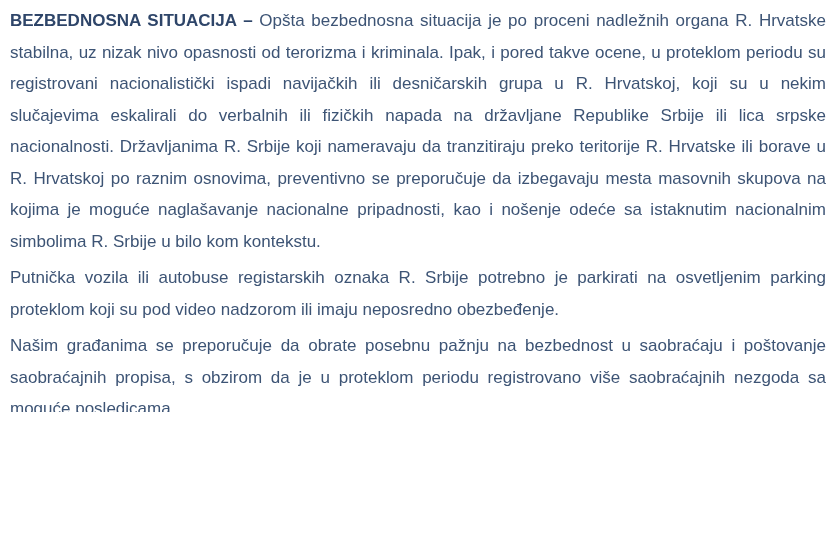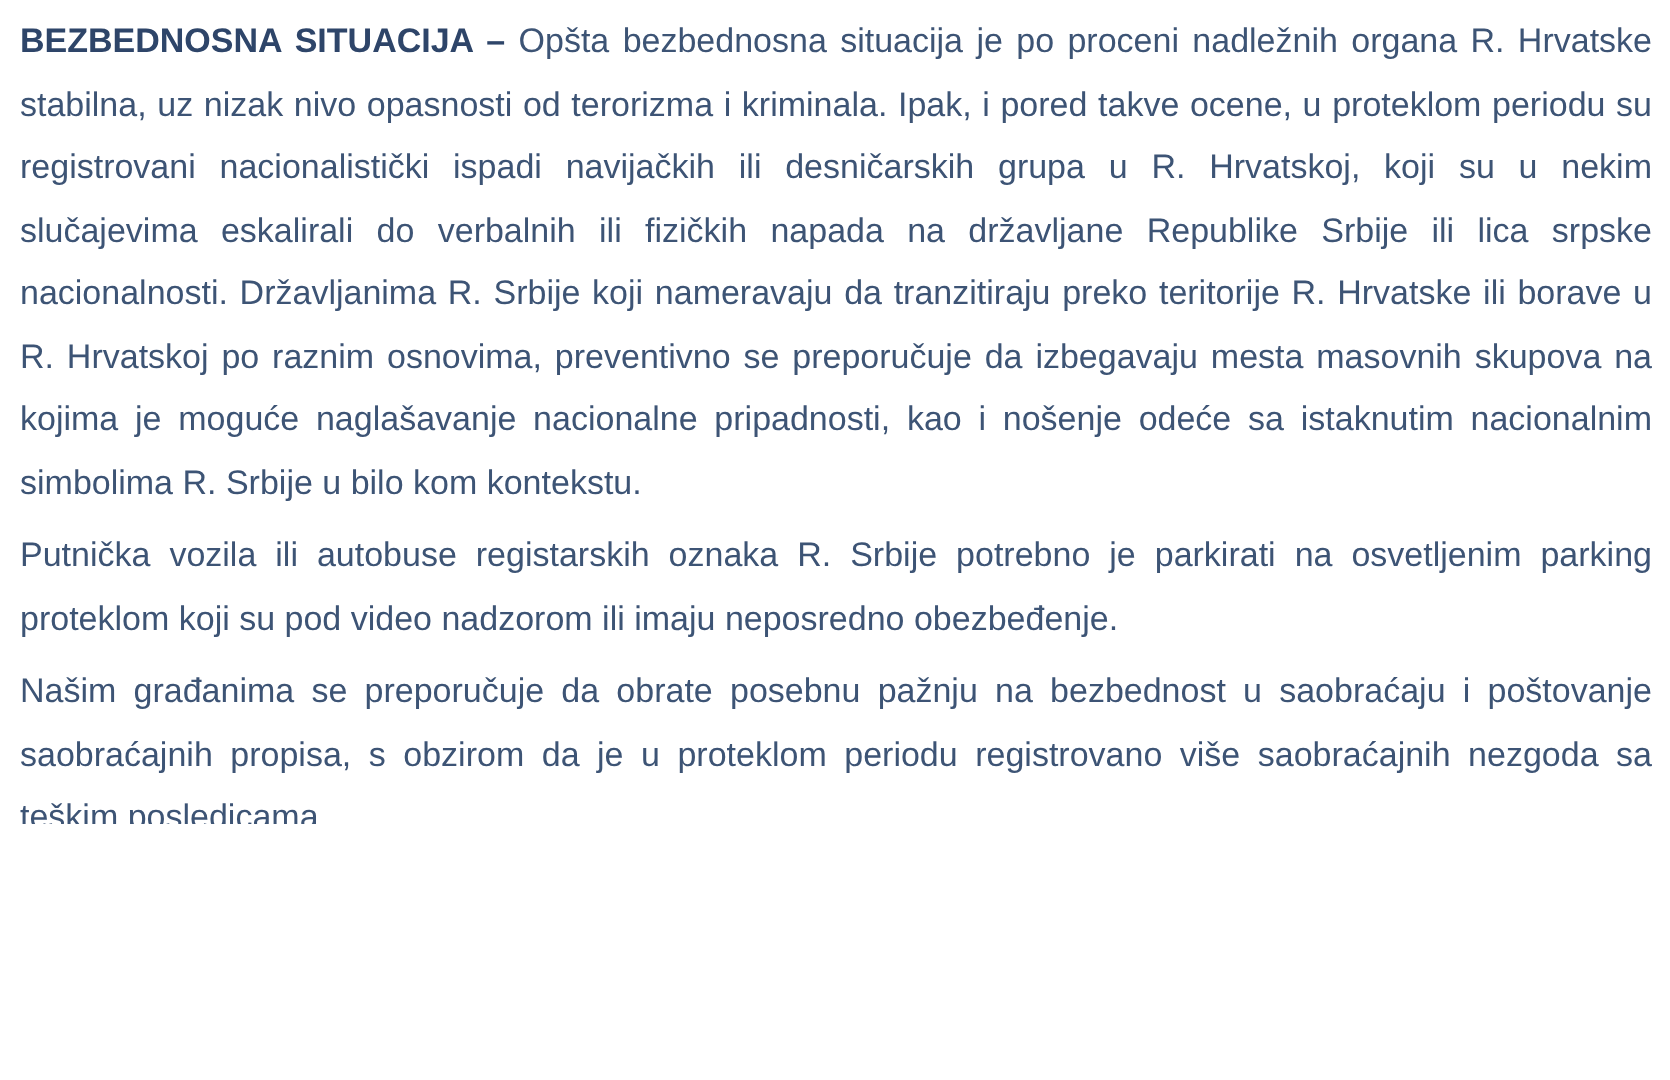"Našim građanima se preporučuje da" p { text: teškim -> moguće }
